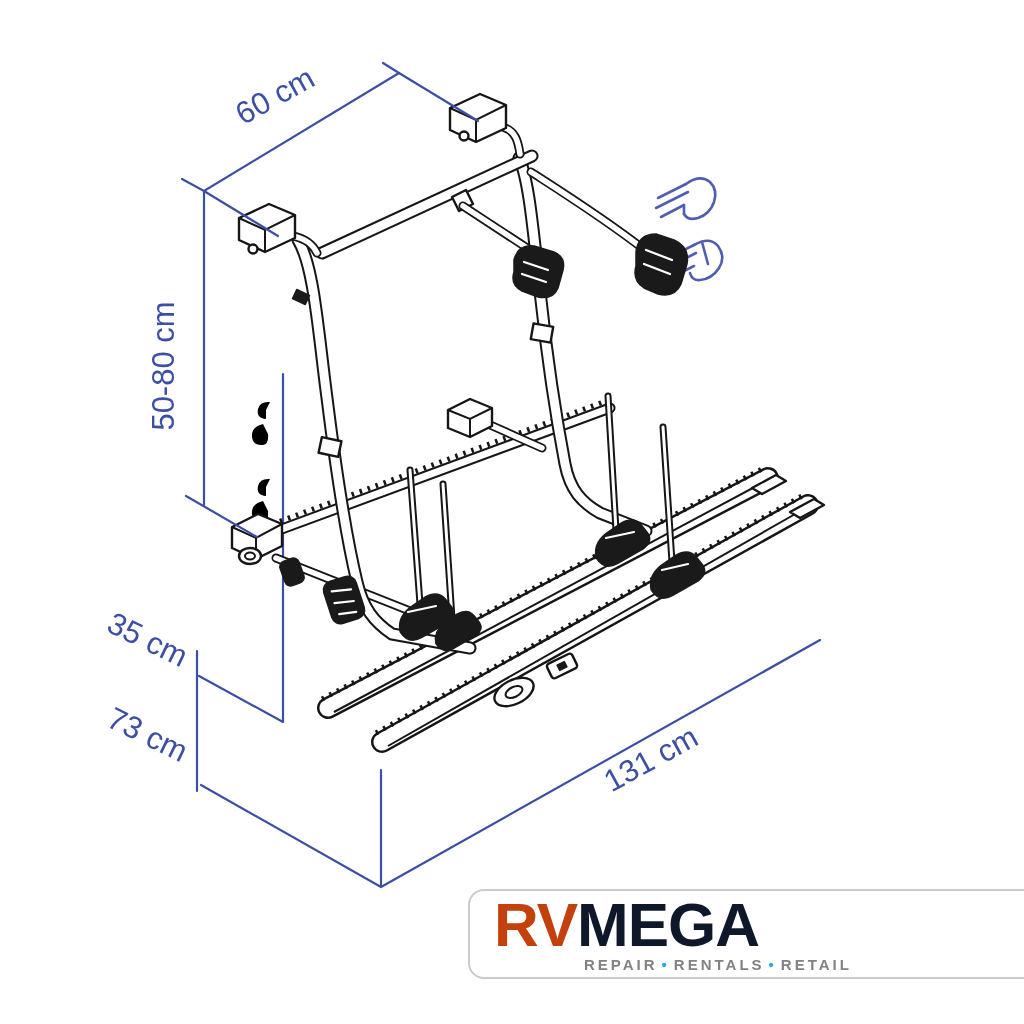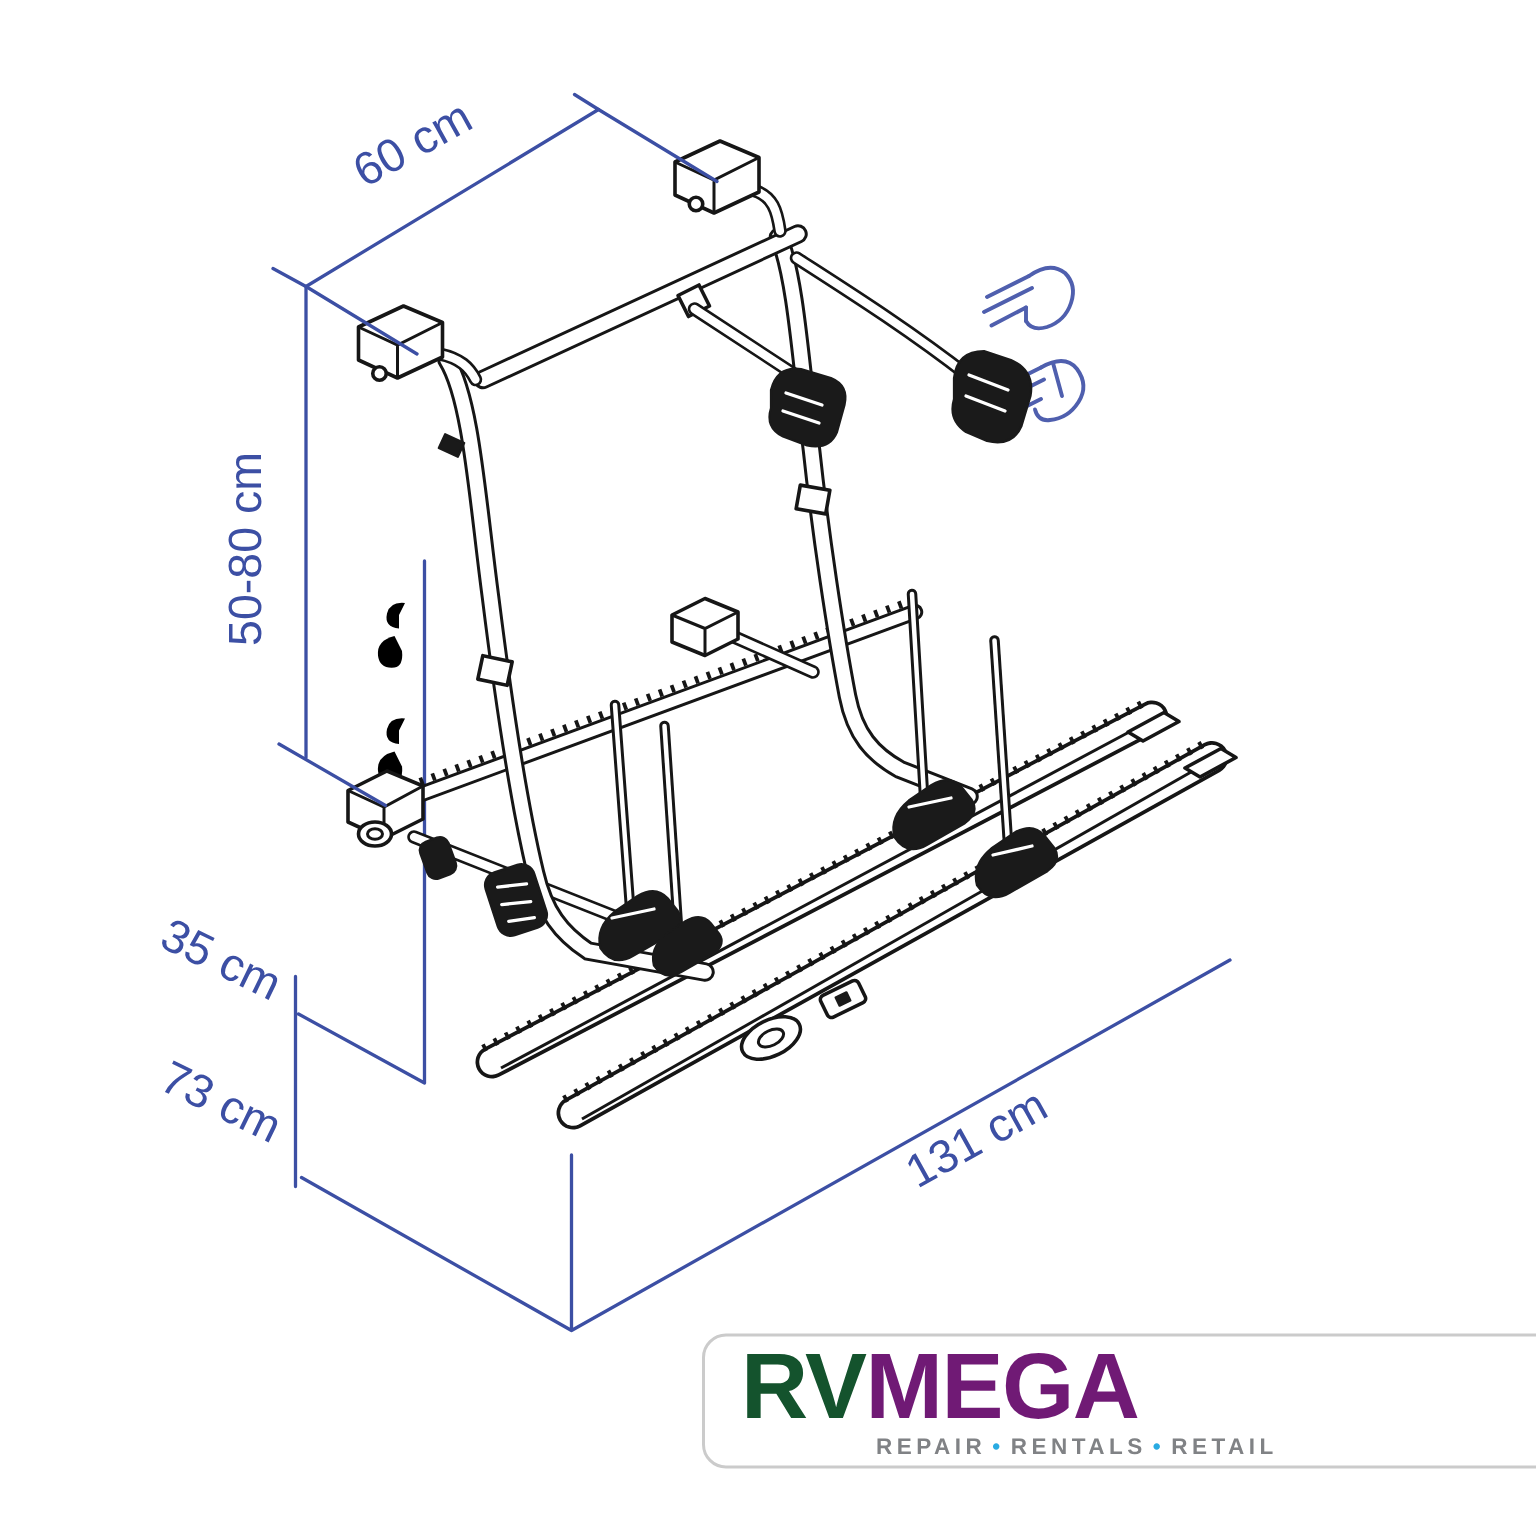"RV" .brand .rv { color: #14532d -> #c2410c }
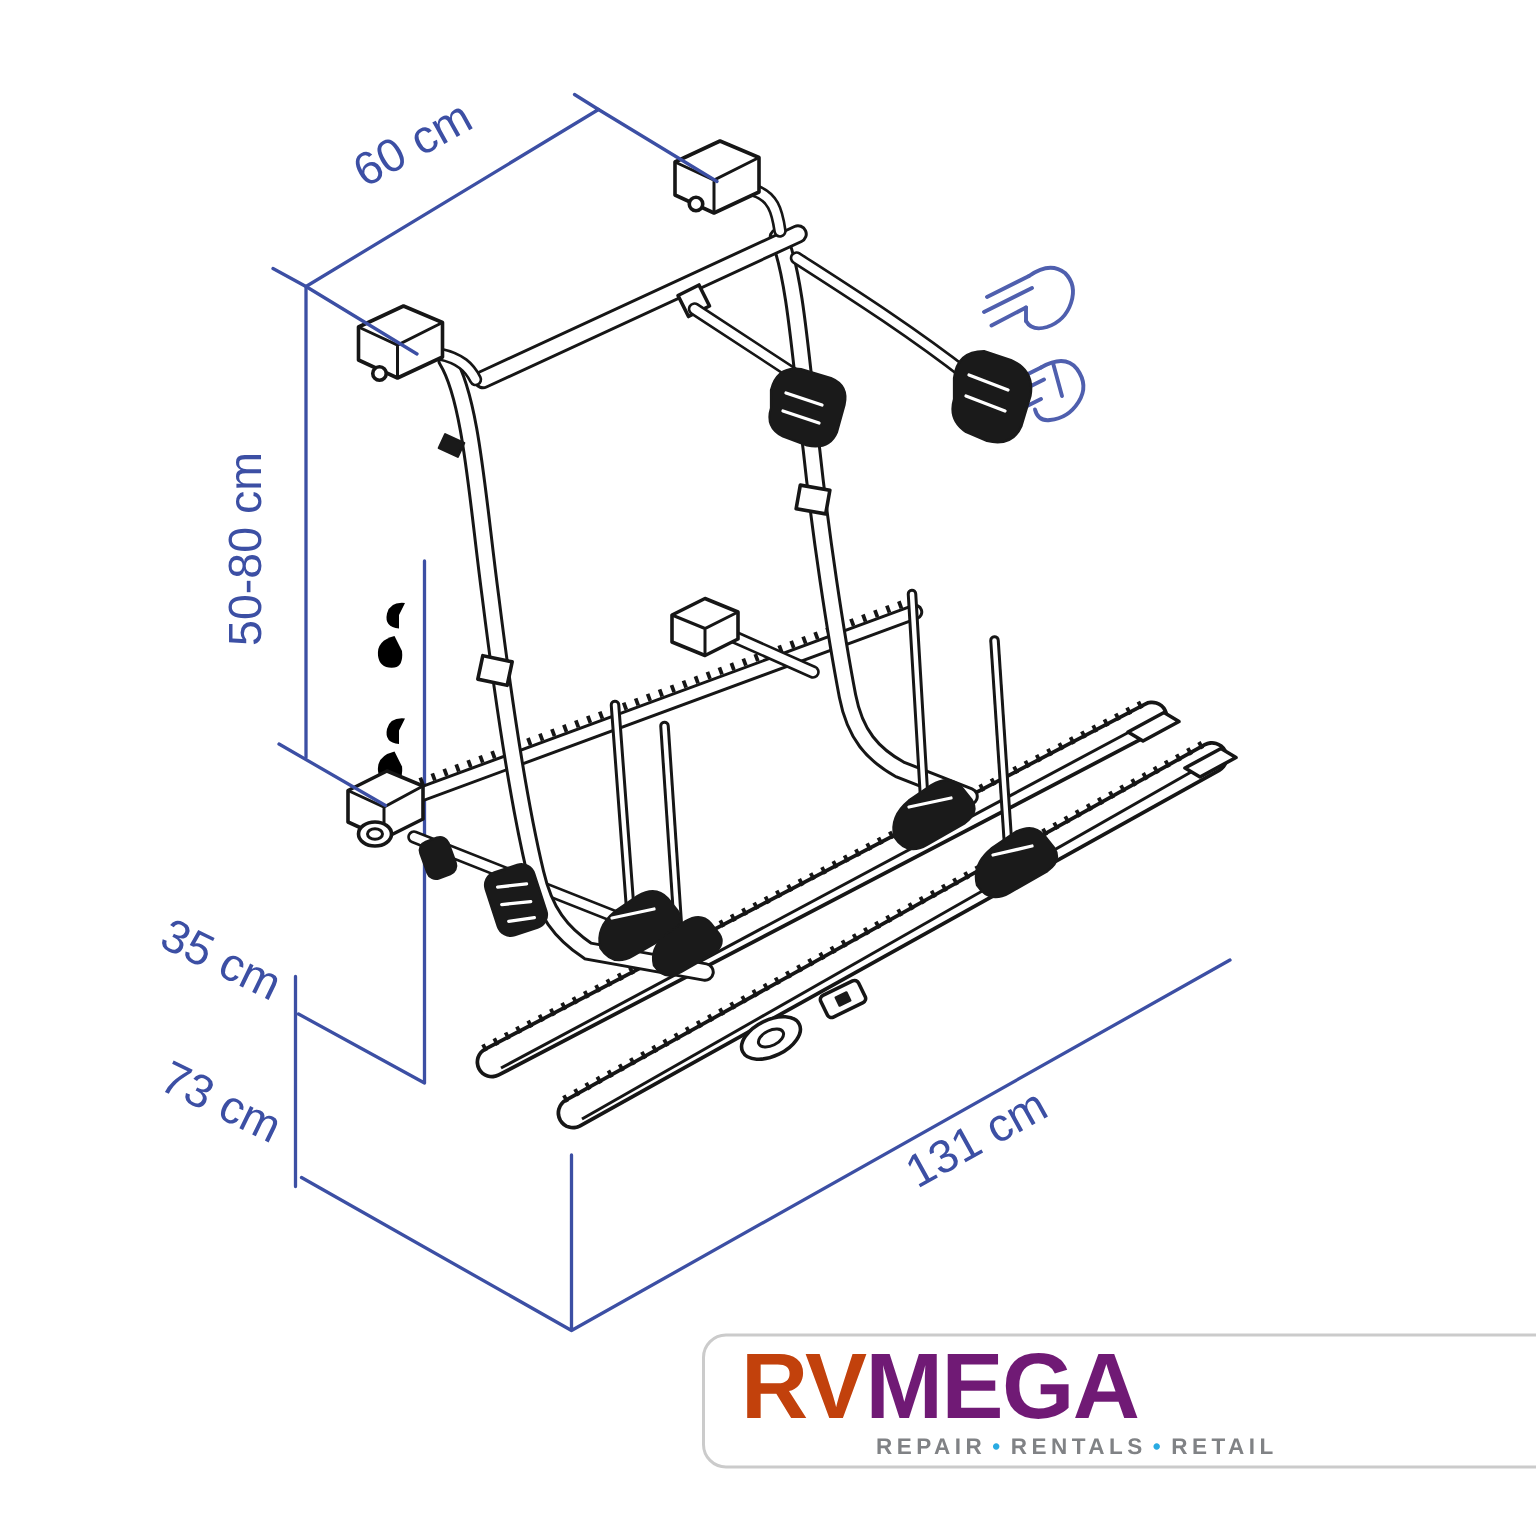"MEGA" .brand .mega { color: #701a75 -> #0f172a }
